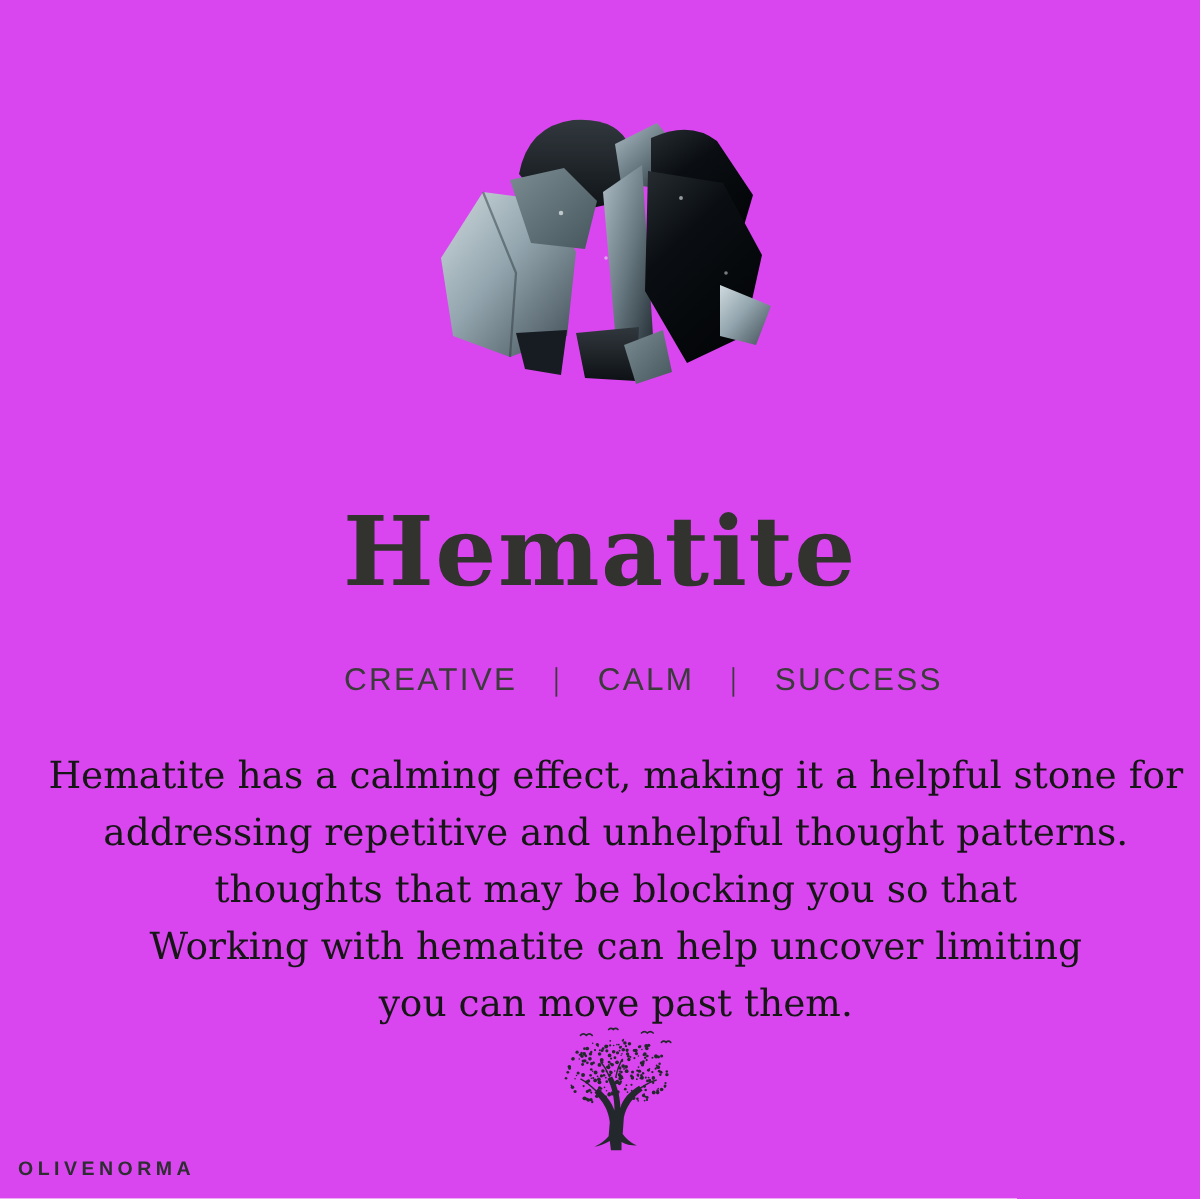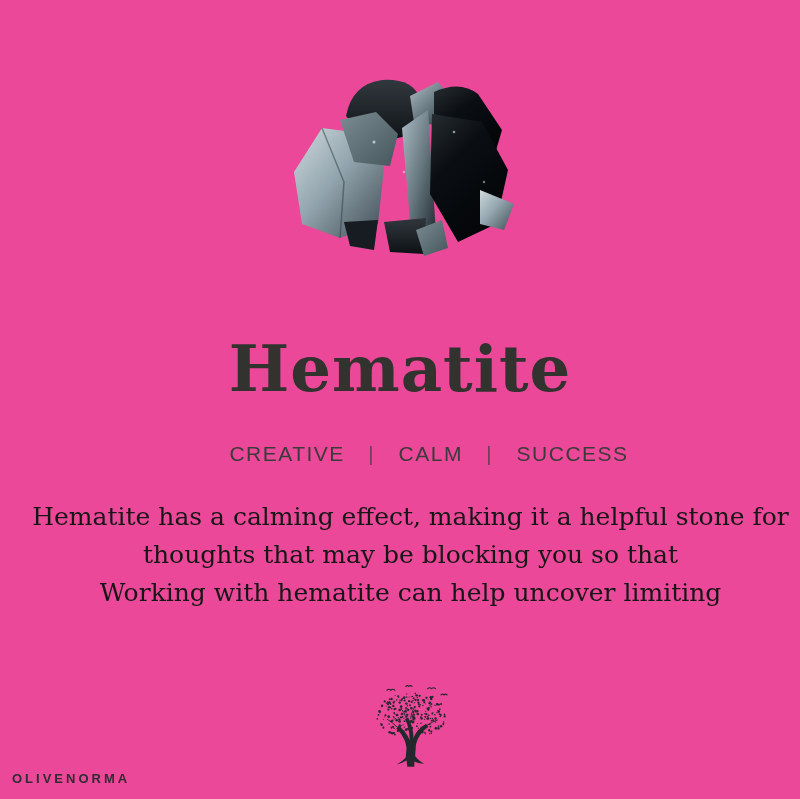"Hematite" .card { background: #ec4899 -> #d946ef }
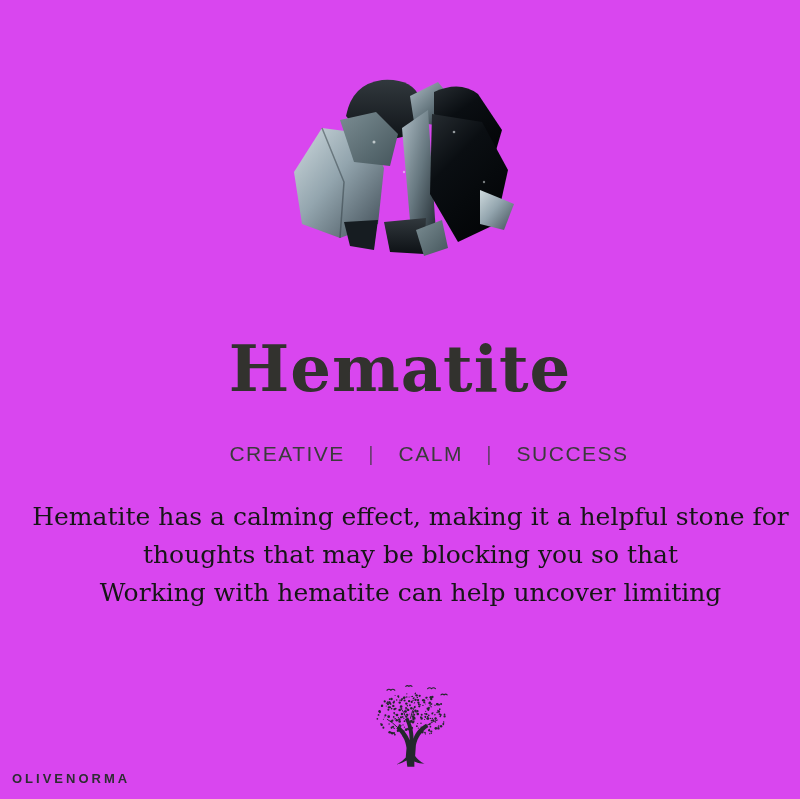"addressing repetitive and unhelpful" div.line { html: none -> <div>addressing repetitive and unhelpful thought patterns.</div> }
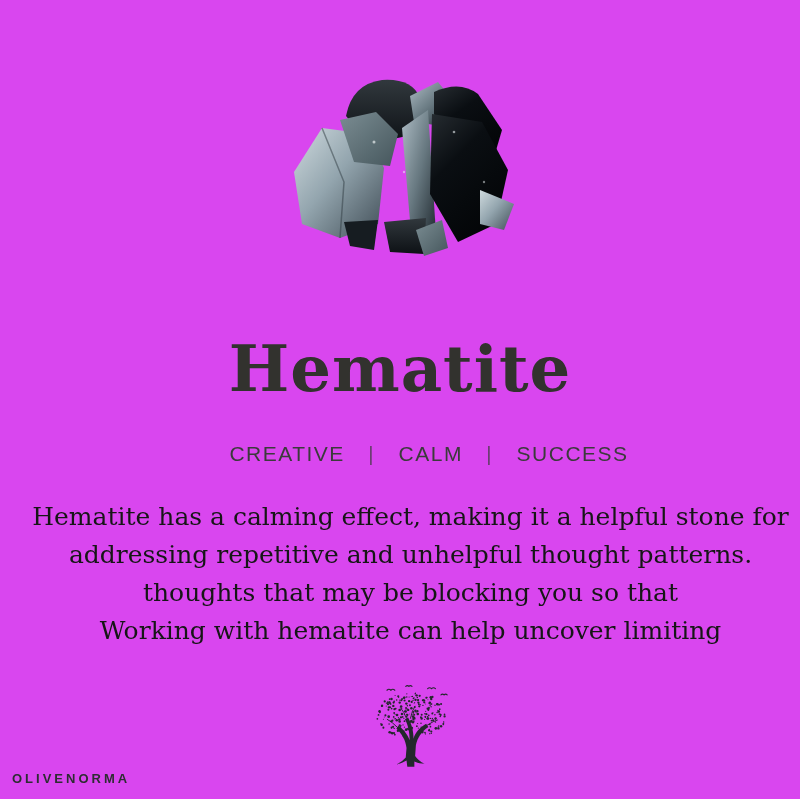"you can move past them." div.line { html: none -> <div>you can move past them.</div> }
